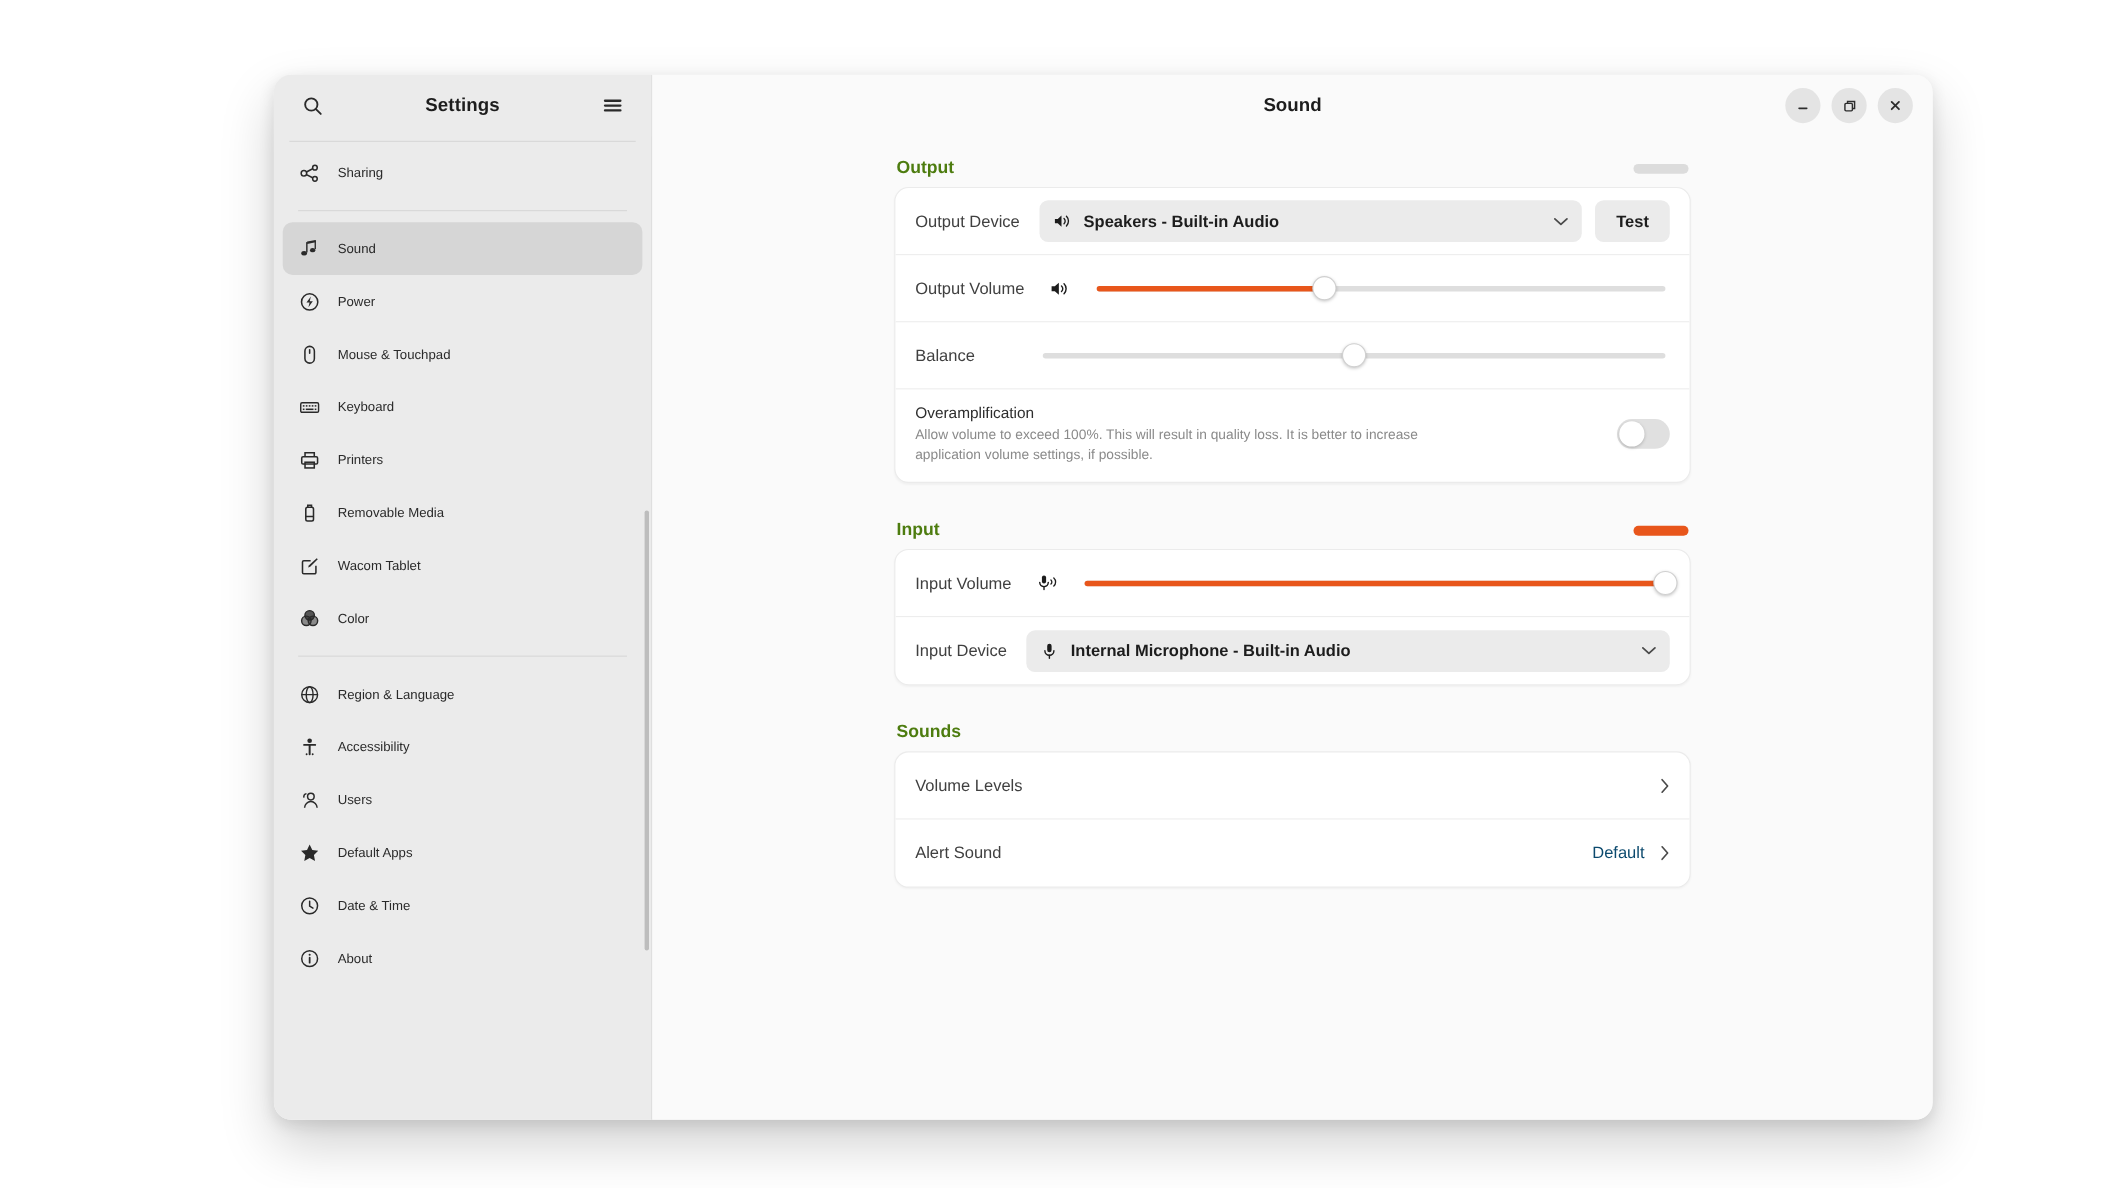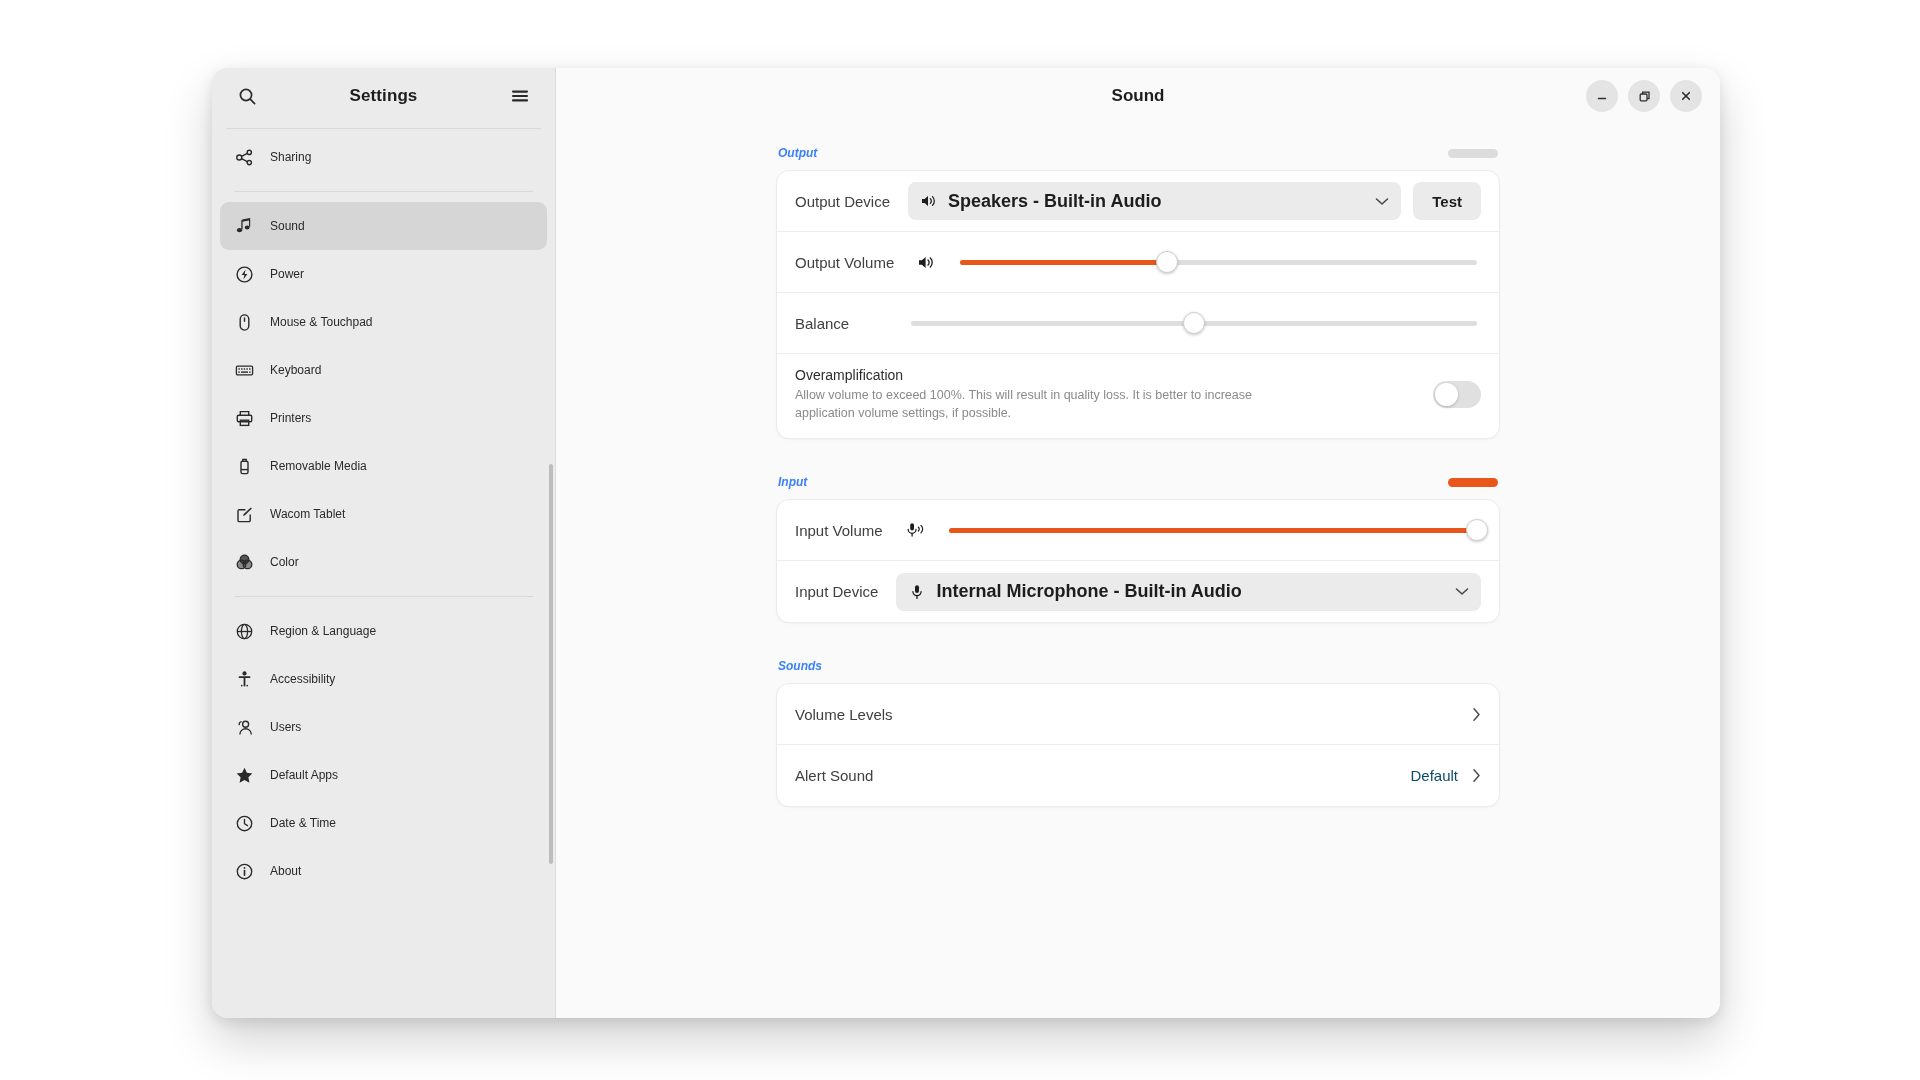"Settings" #root { margin-left: none -> 37px }
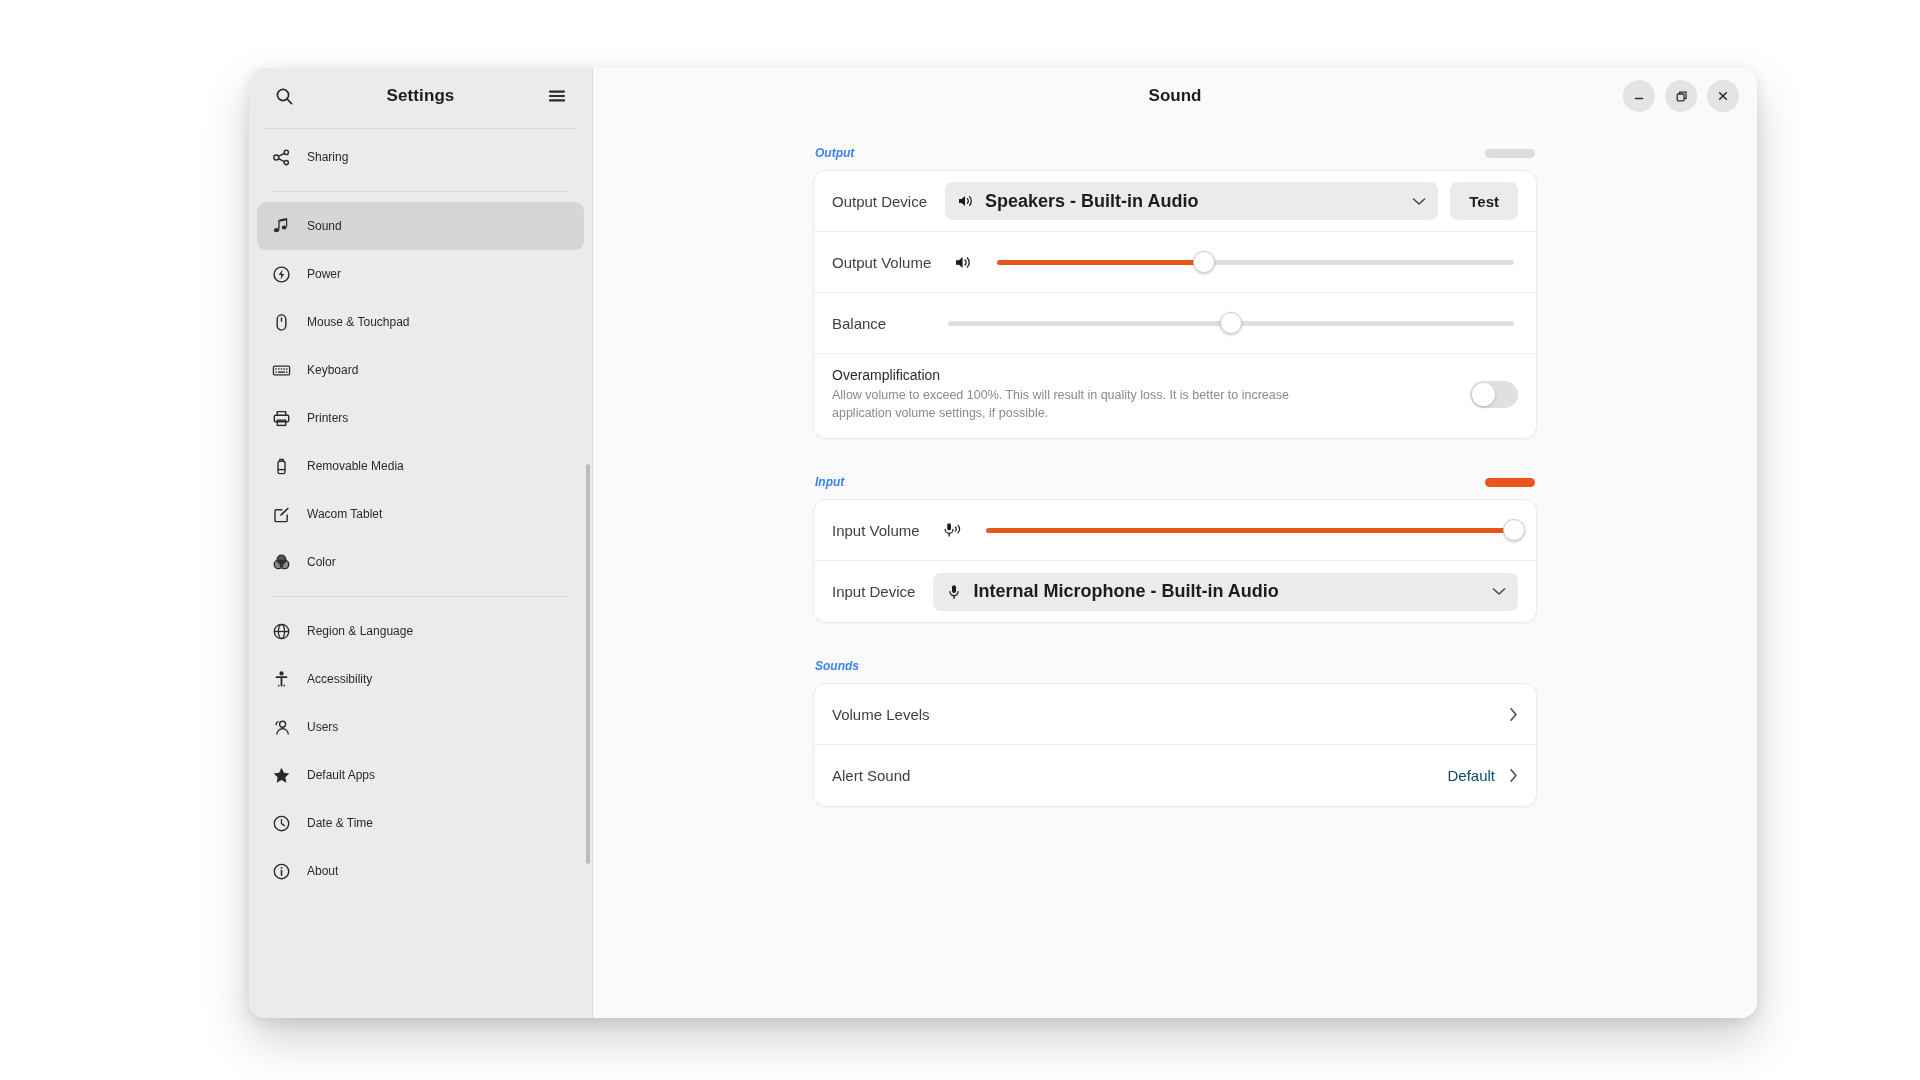"Output" .section-title { color: #3b82f6 -> #4d7c0f; font-size: 12px -> 16px; font-style: italic -> none }
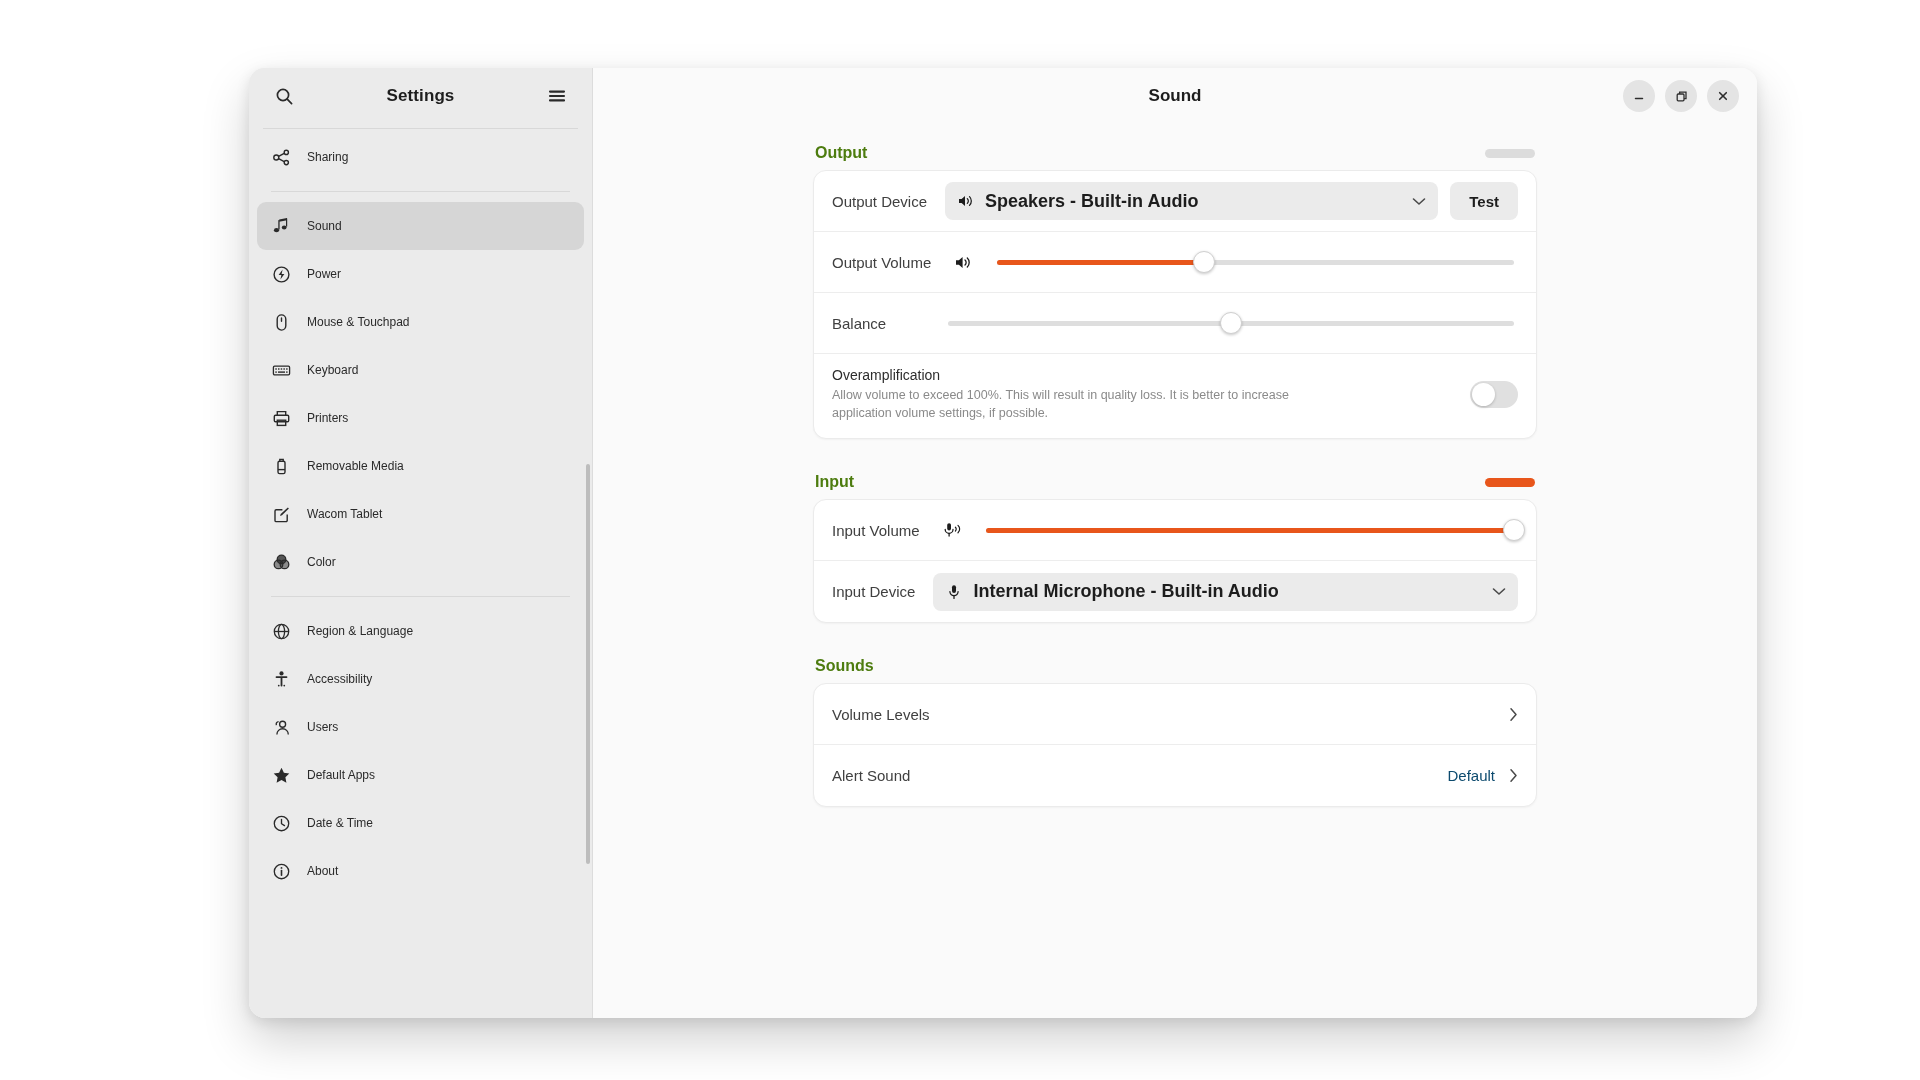"Speakers - Built-in Audio" .dd-text { font-size: 18px -> 15px }
